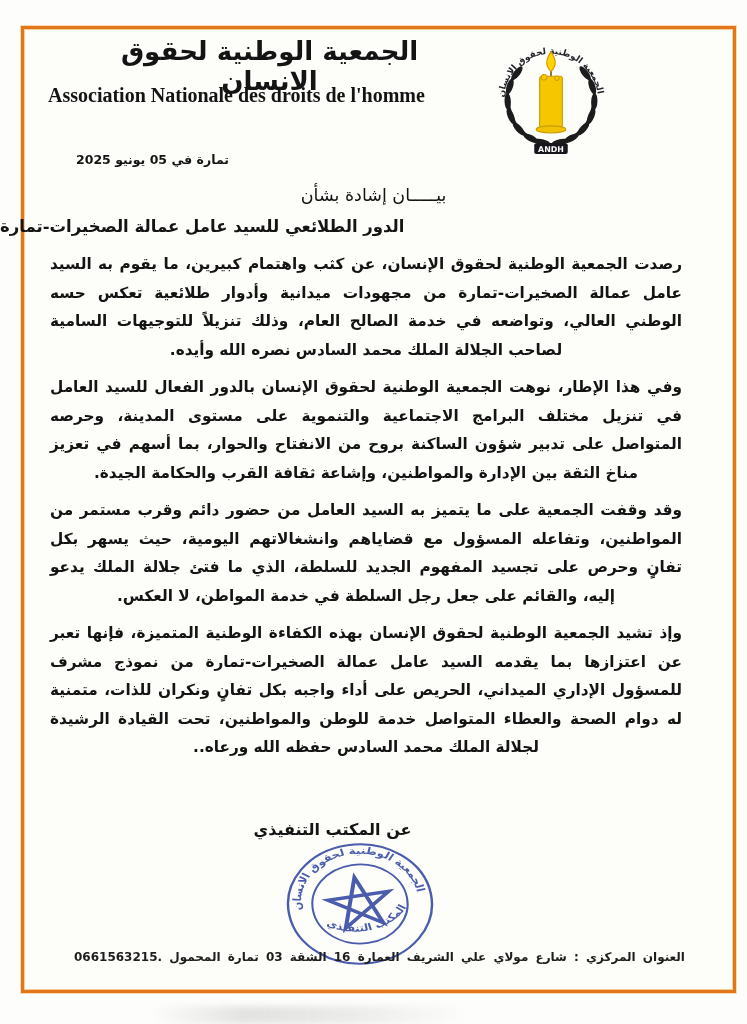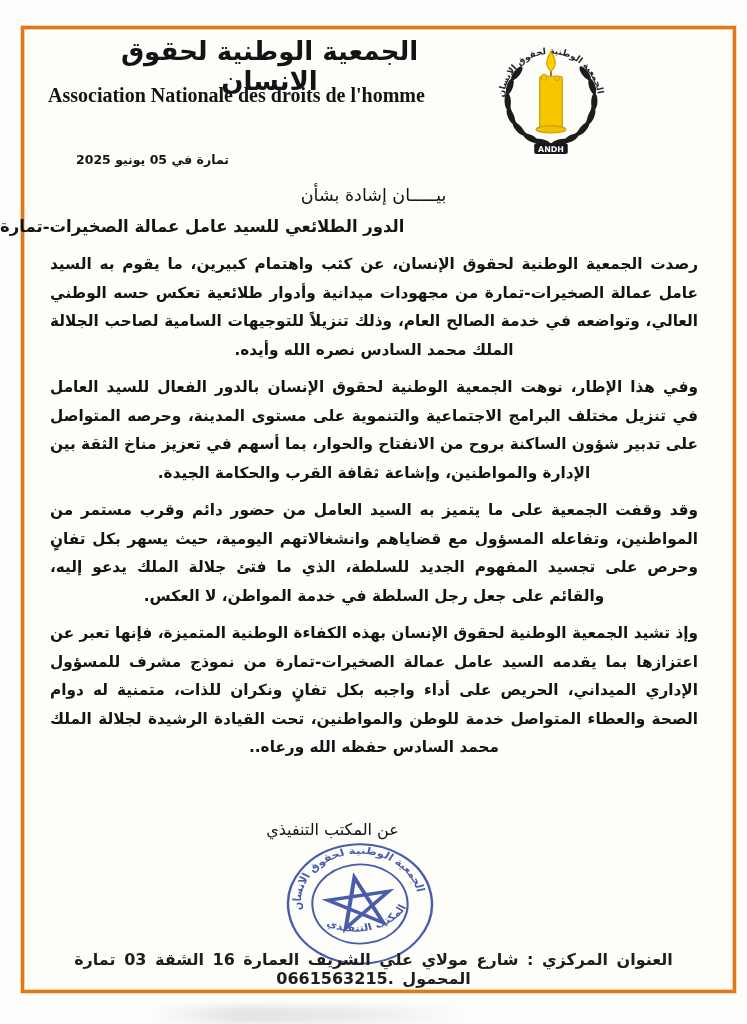"رصدت الجمعية الوطنية لحقوق الإنسان،" .body-text p { margin: 0 0 9px 0 -> 0 16px 9px 0 }
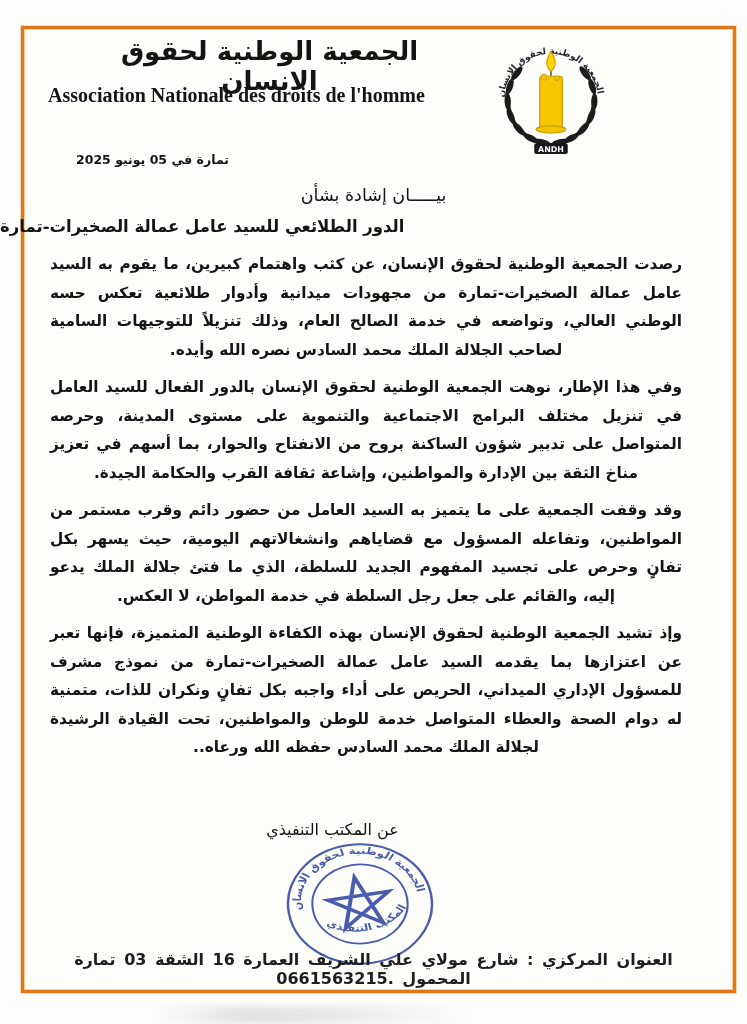"عن المكتب التنفيذي" .sig { font-weight: normal -> bold }
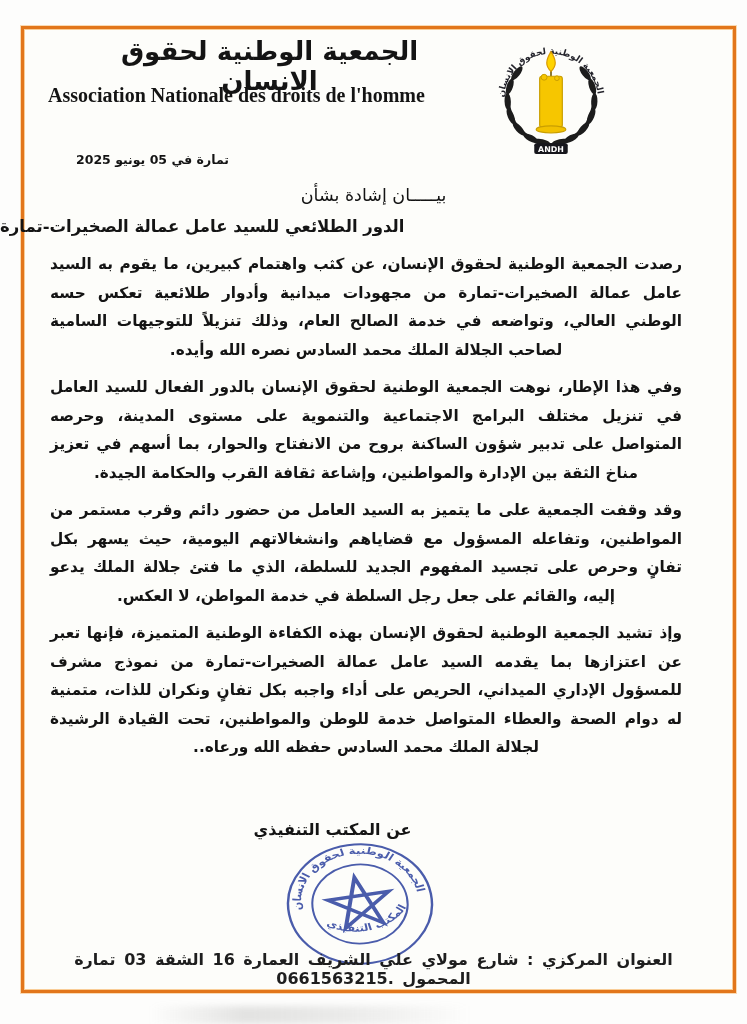"العنوان المركزي : شارع مولاي" .footer-address { font-size: 16px -> 12px; left: 40px -> 46px }
